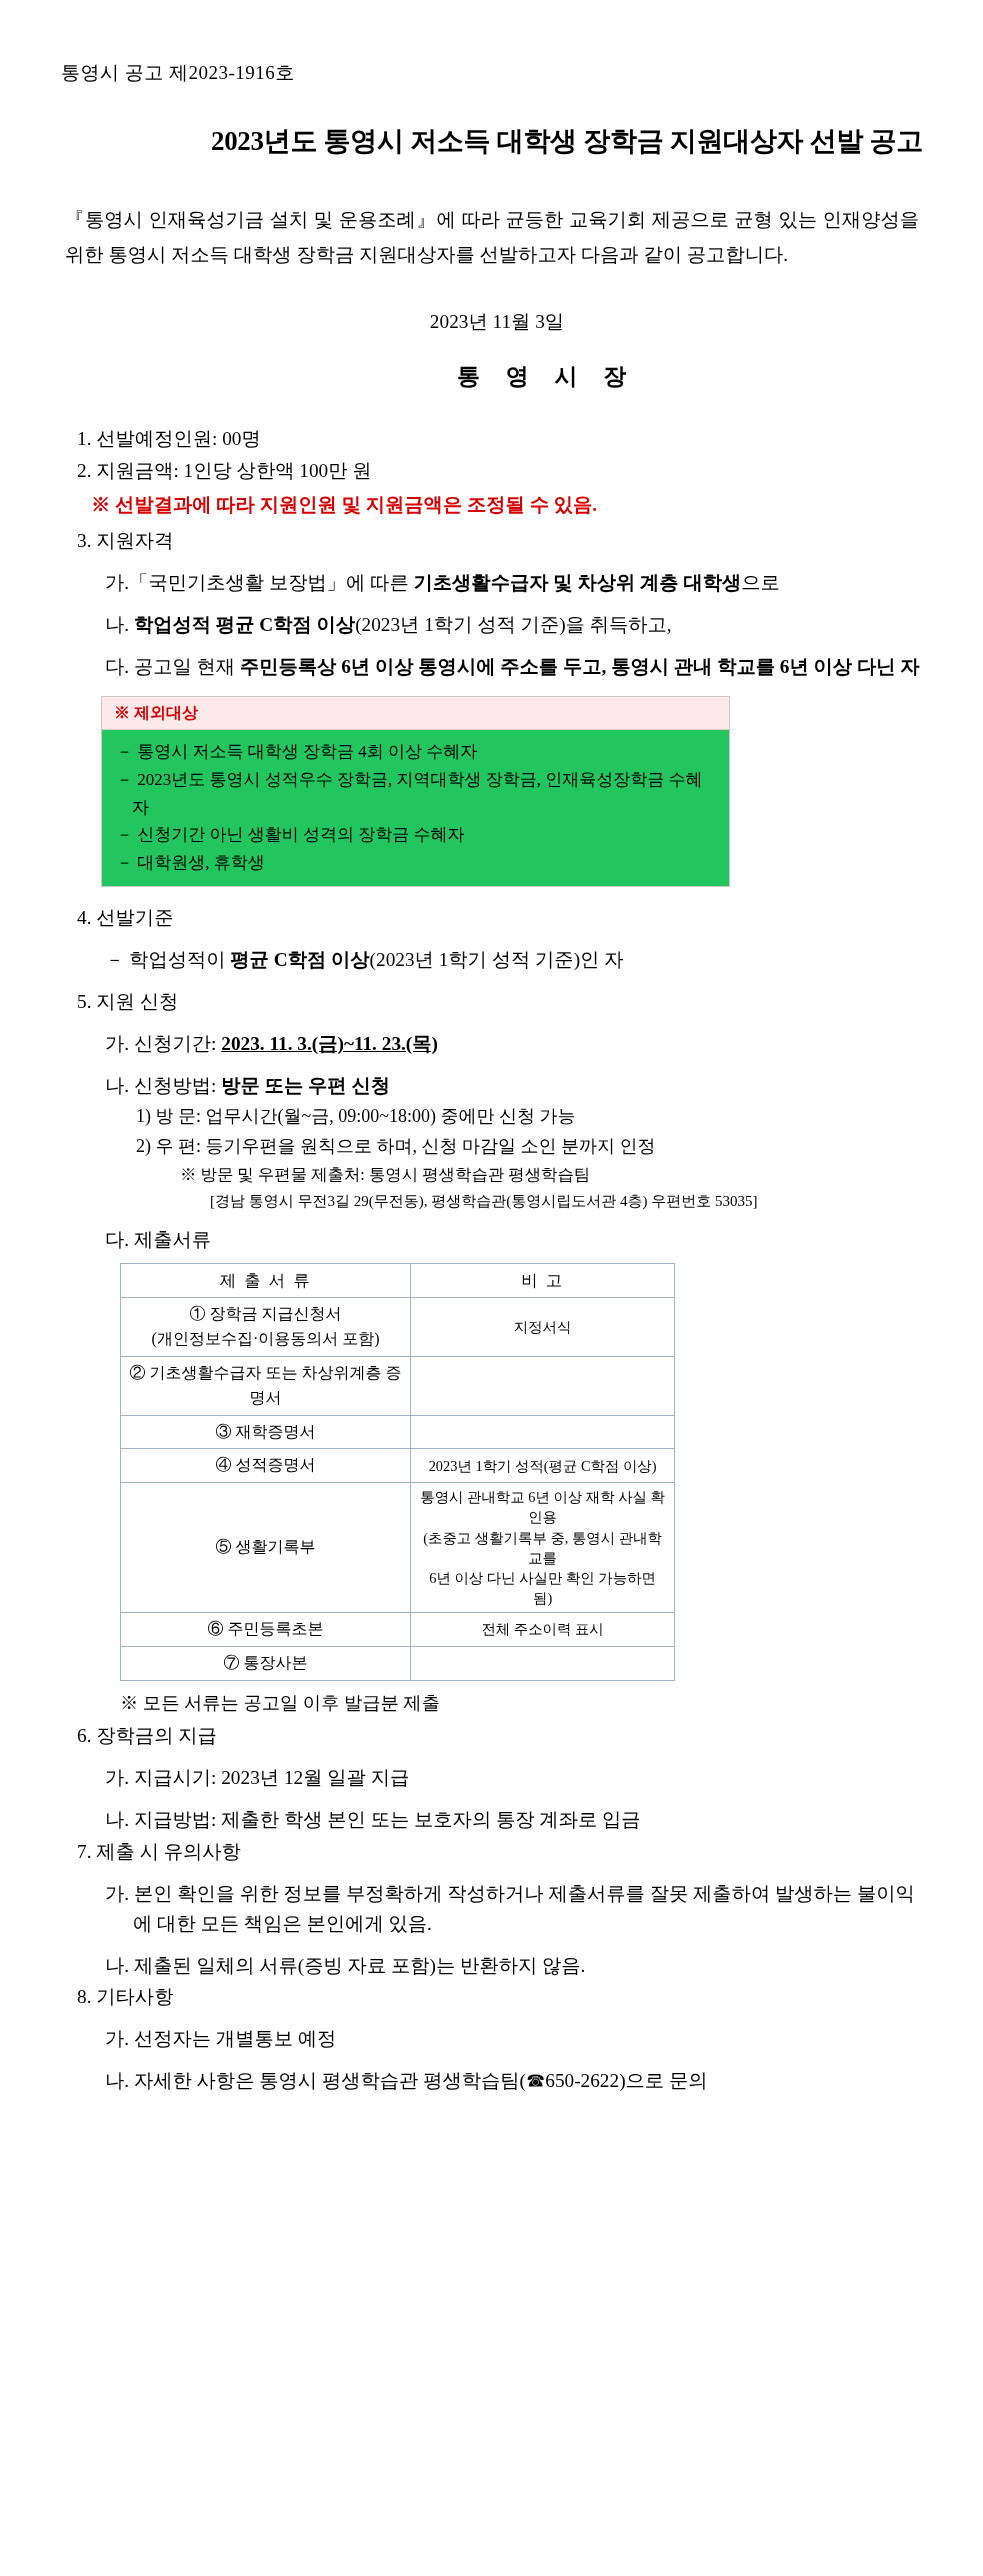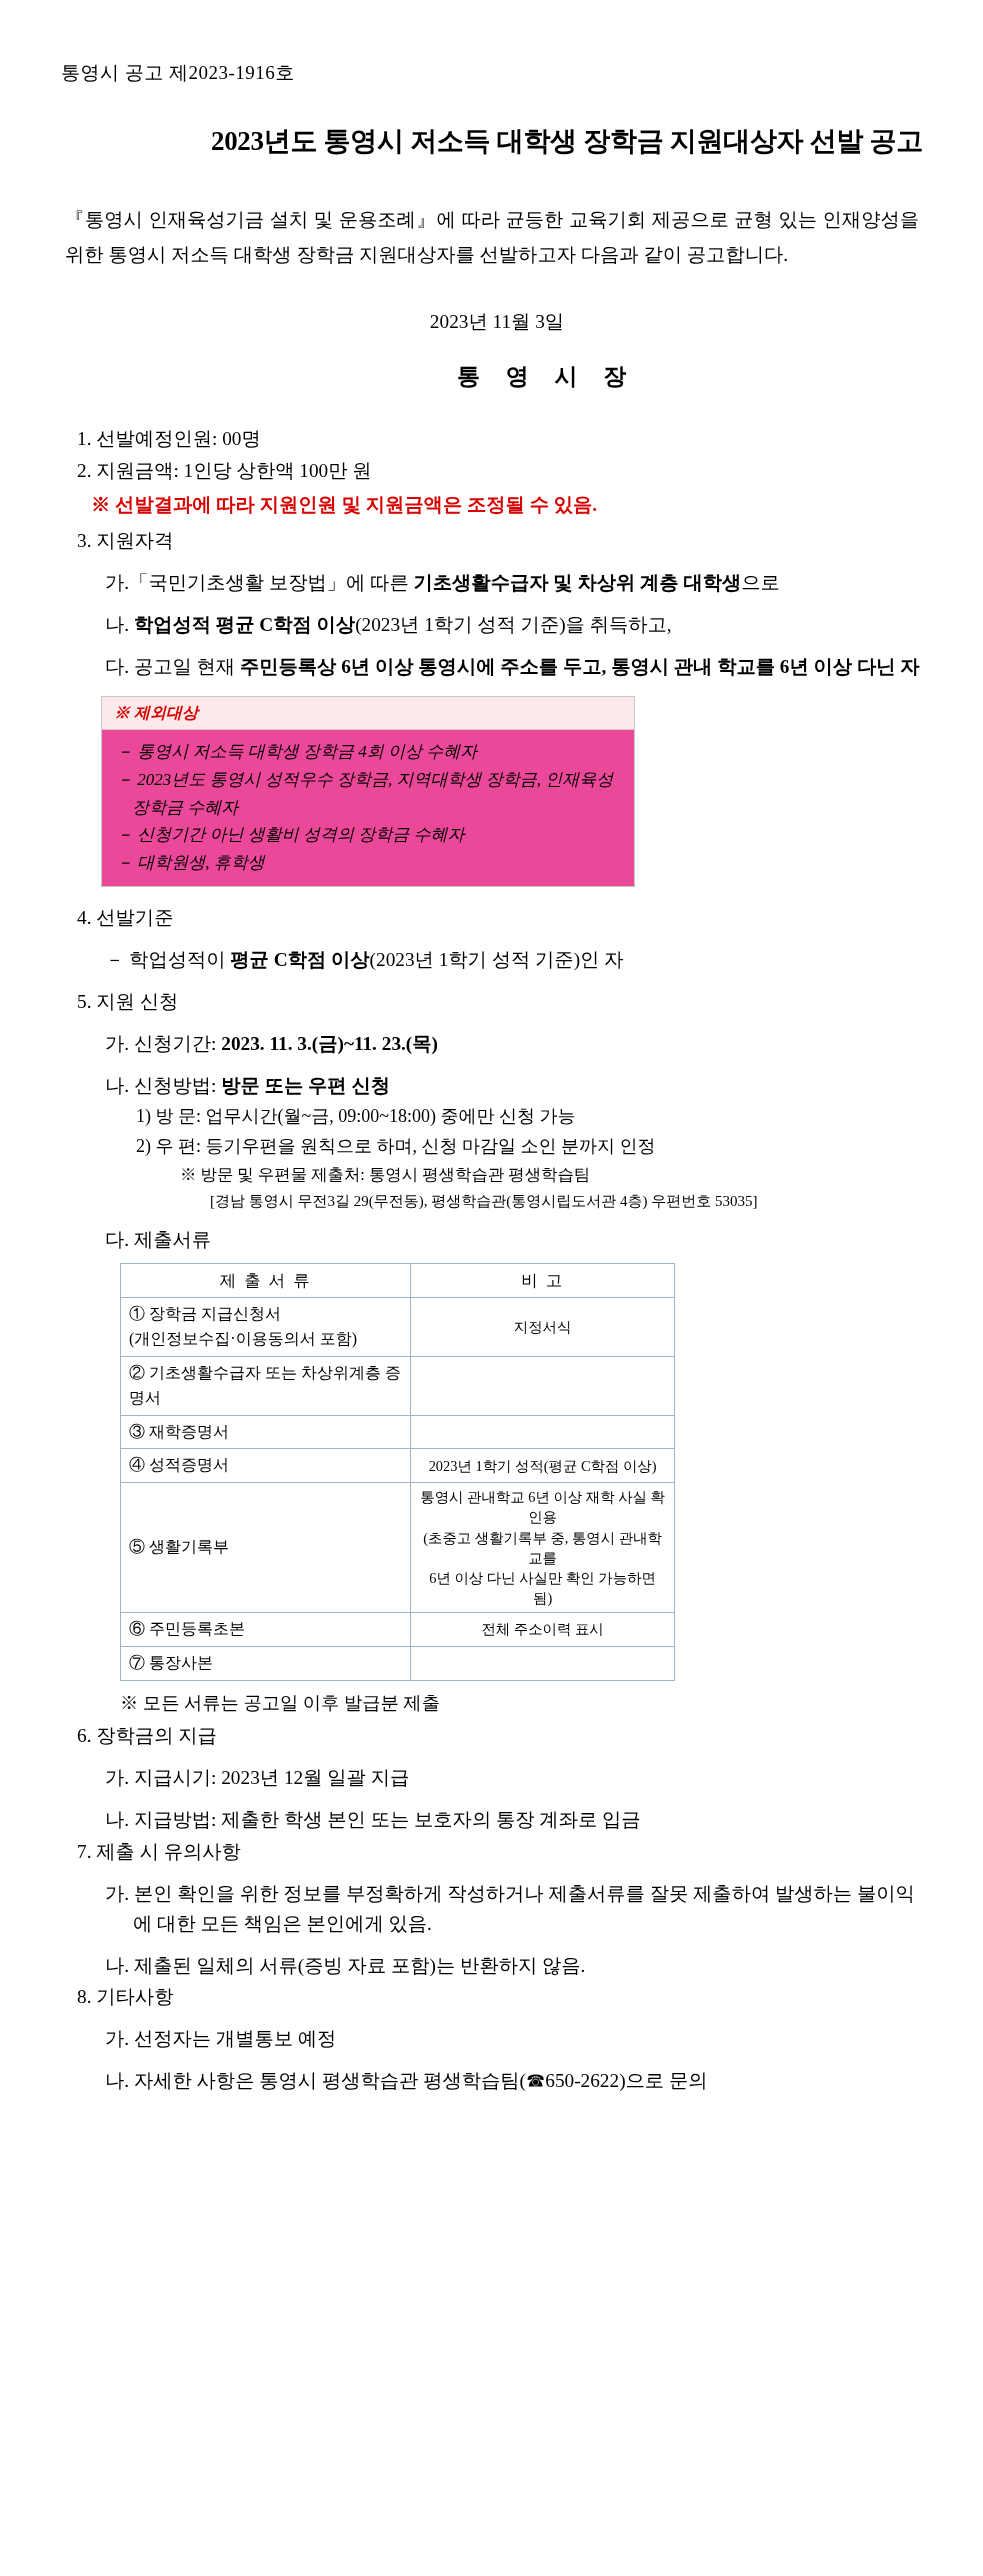"※ 제외대상" .exclude-box { background: #ec4899 -> #22c55e; font-style: italic -> none; width: 534px -> 629px }
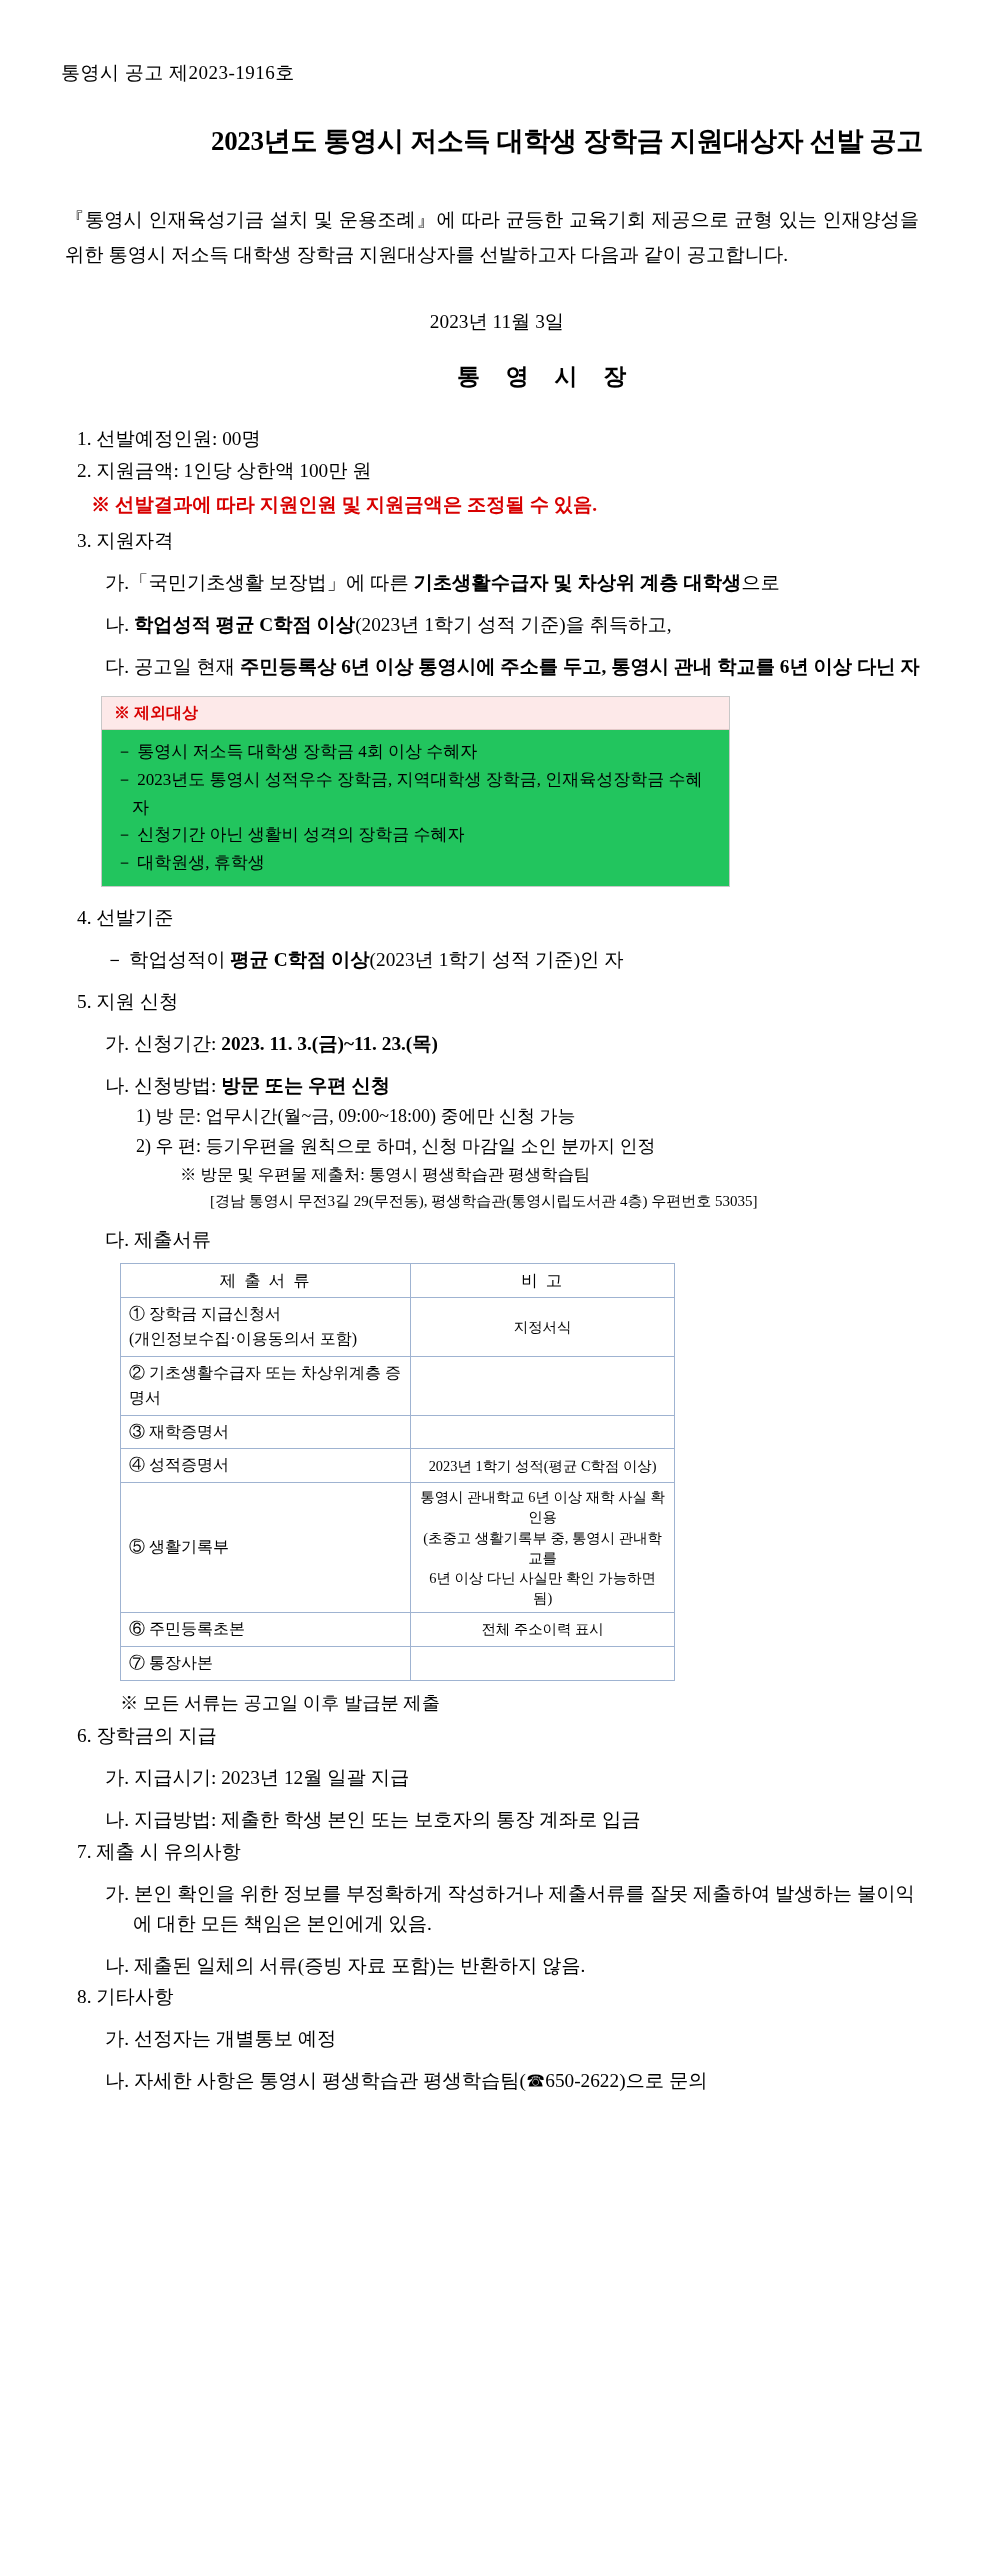"2023. 11. 3.(금)~11. 23.(목)" .uline { text-decoration: none -> underline }
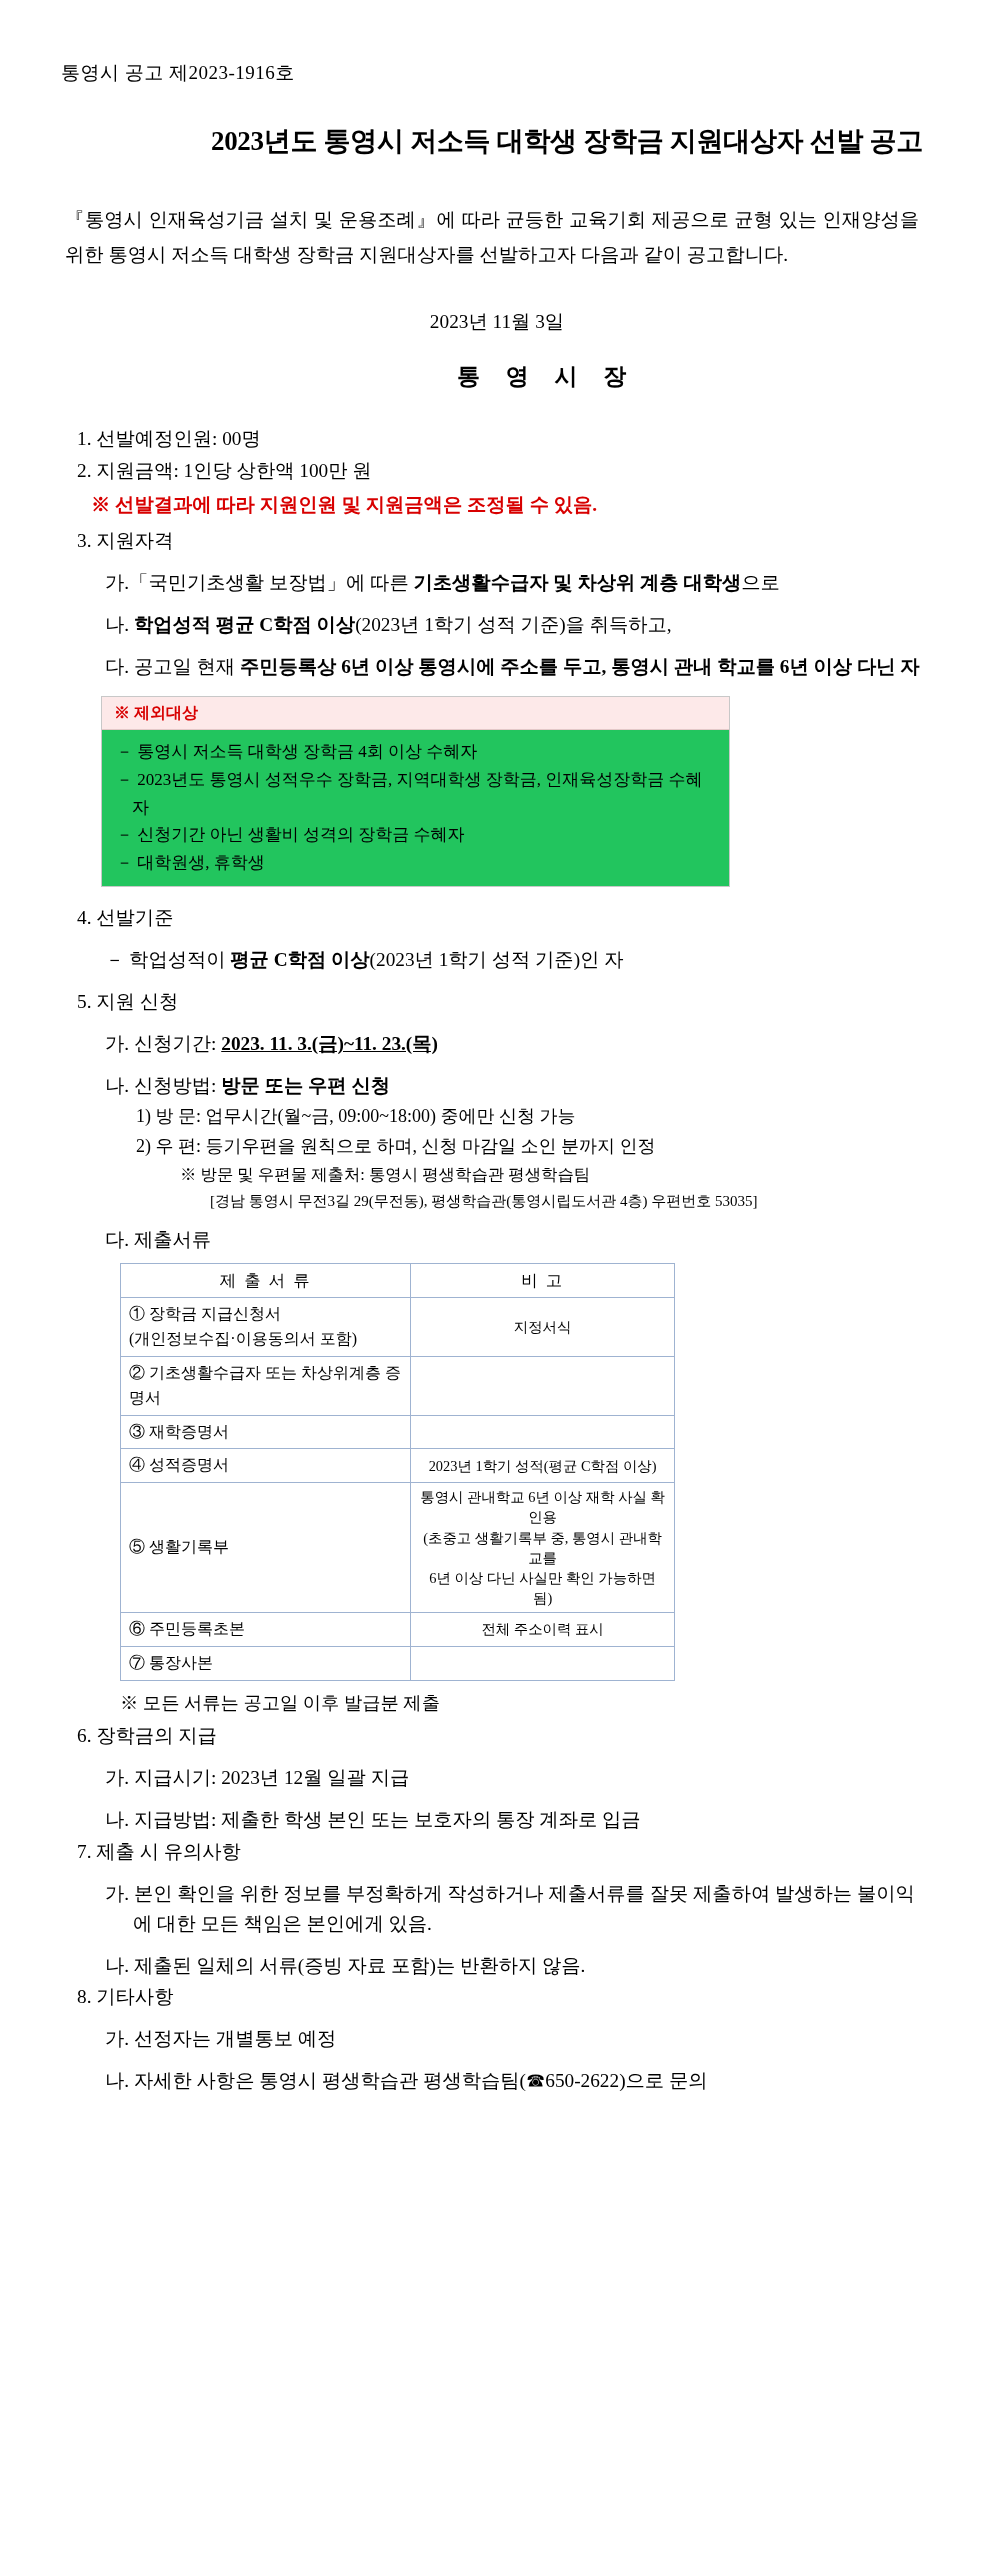"① 장학금 지급신청서" table.docs td.name { text-align: left -> center }
